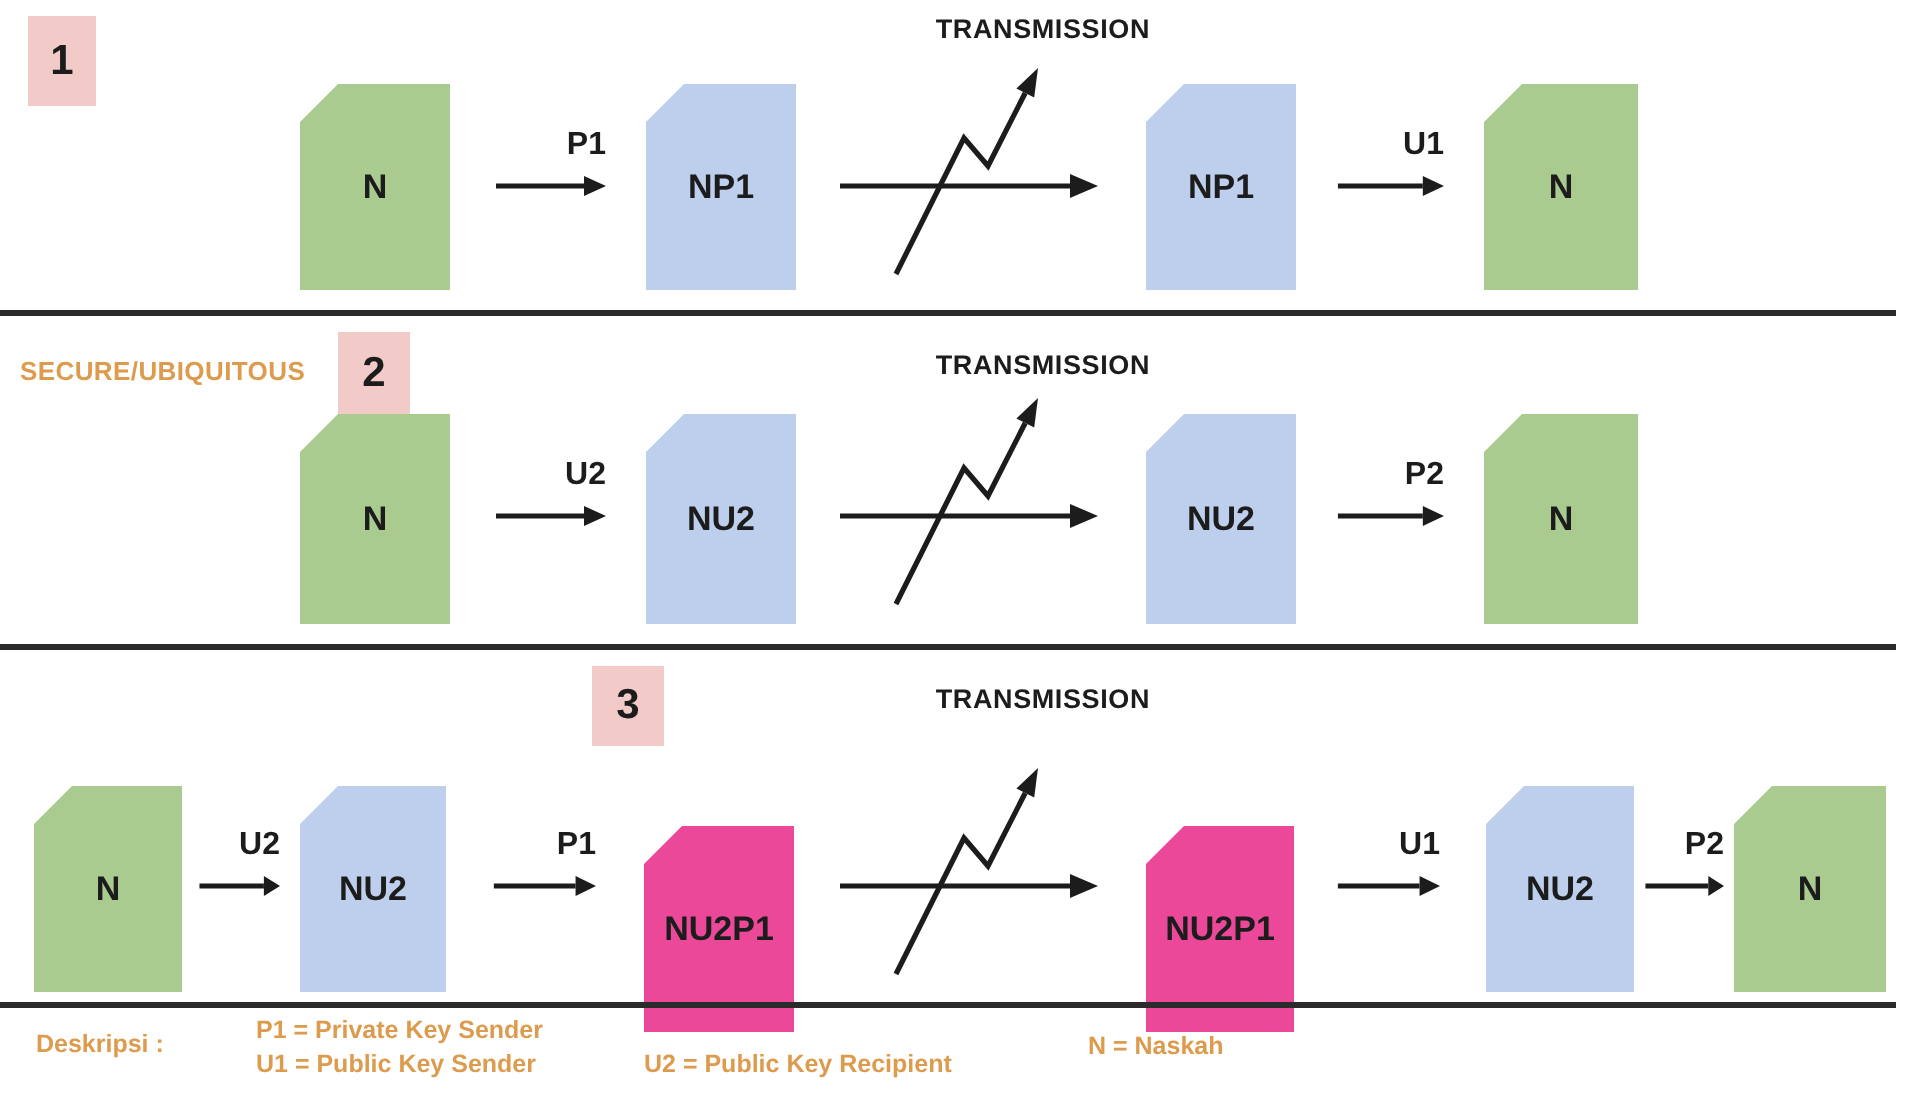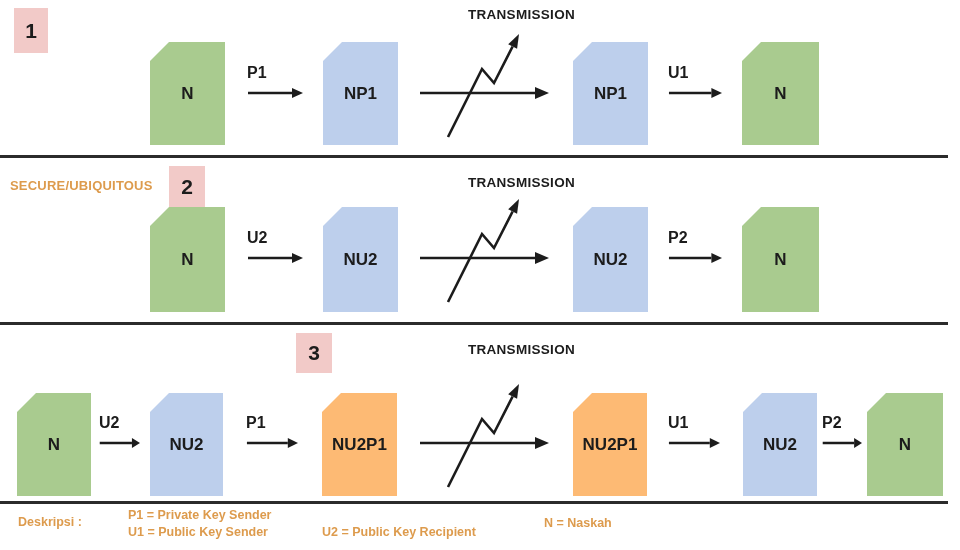"P1" .arrow-label { text-align: left -> right }
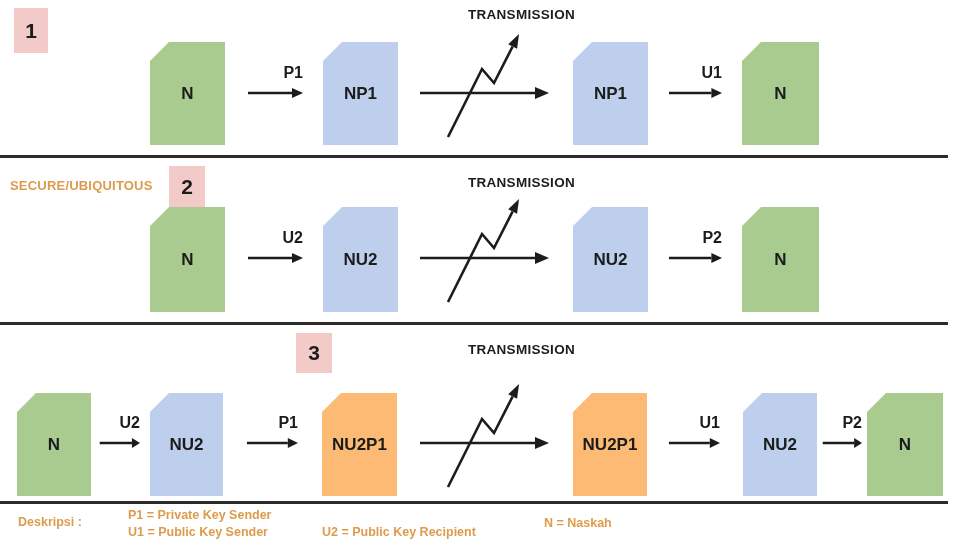"NU2P1" .orange { background: #fdba74 -> #ec4899; margin-top: none -> 20px }
